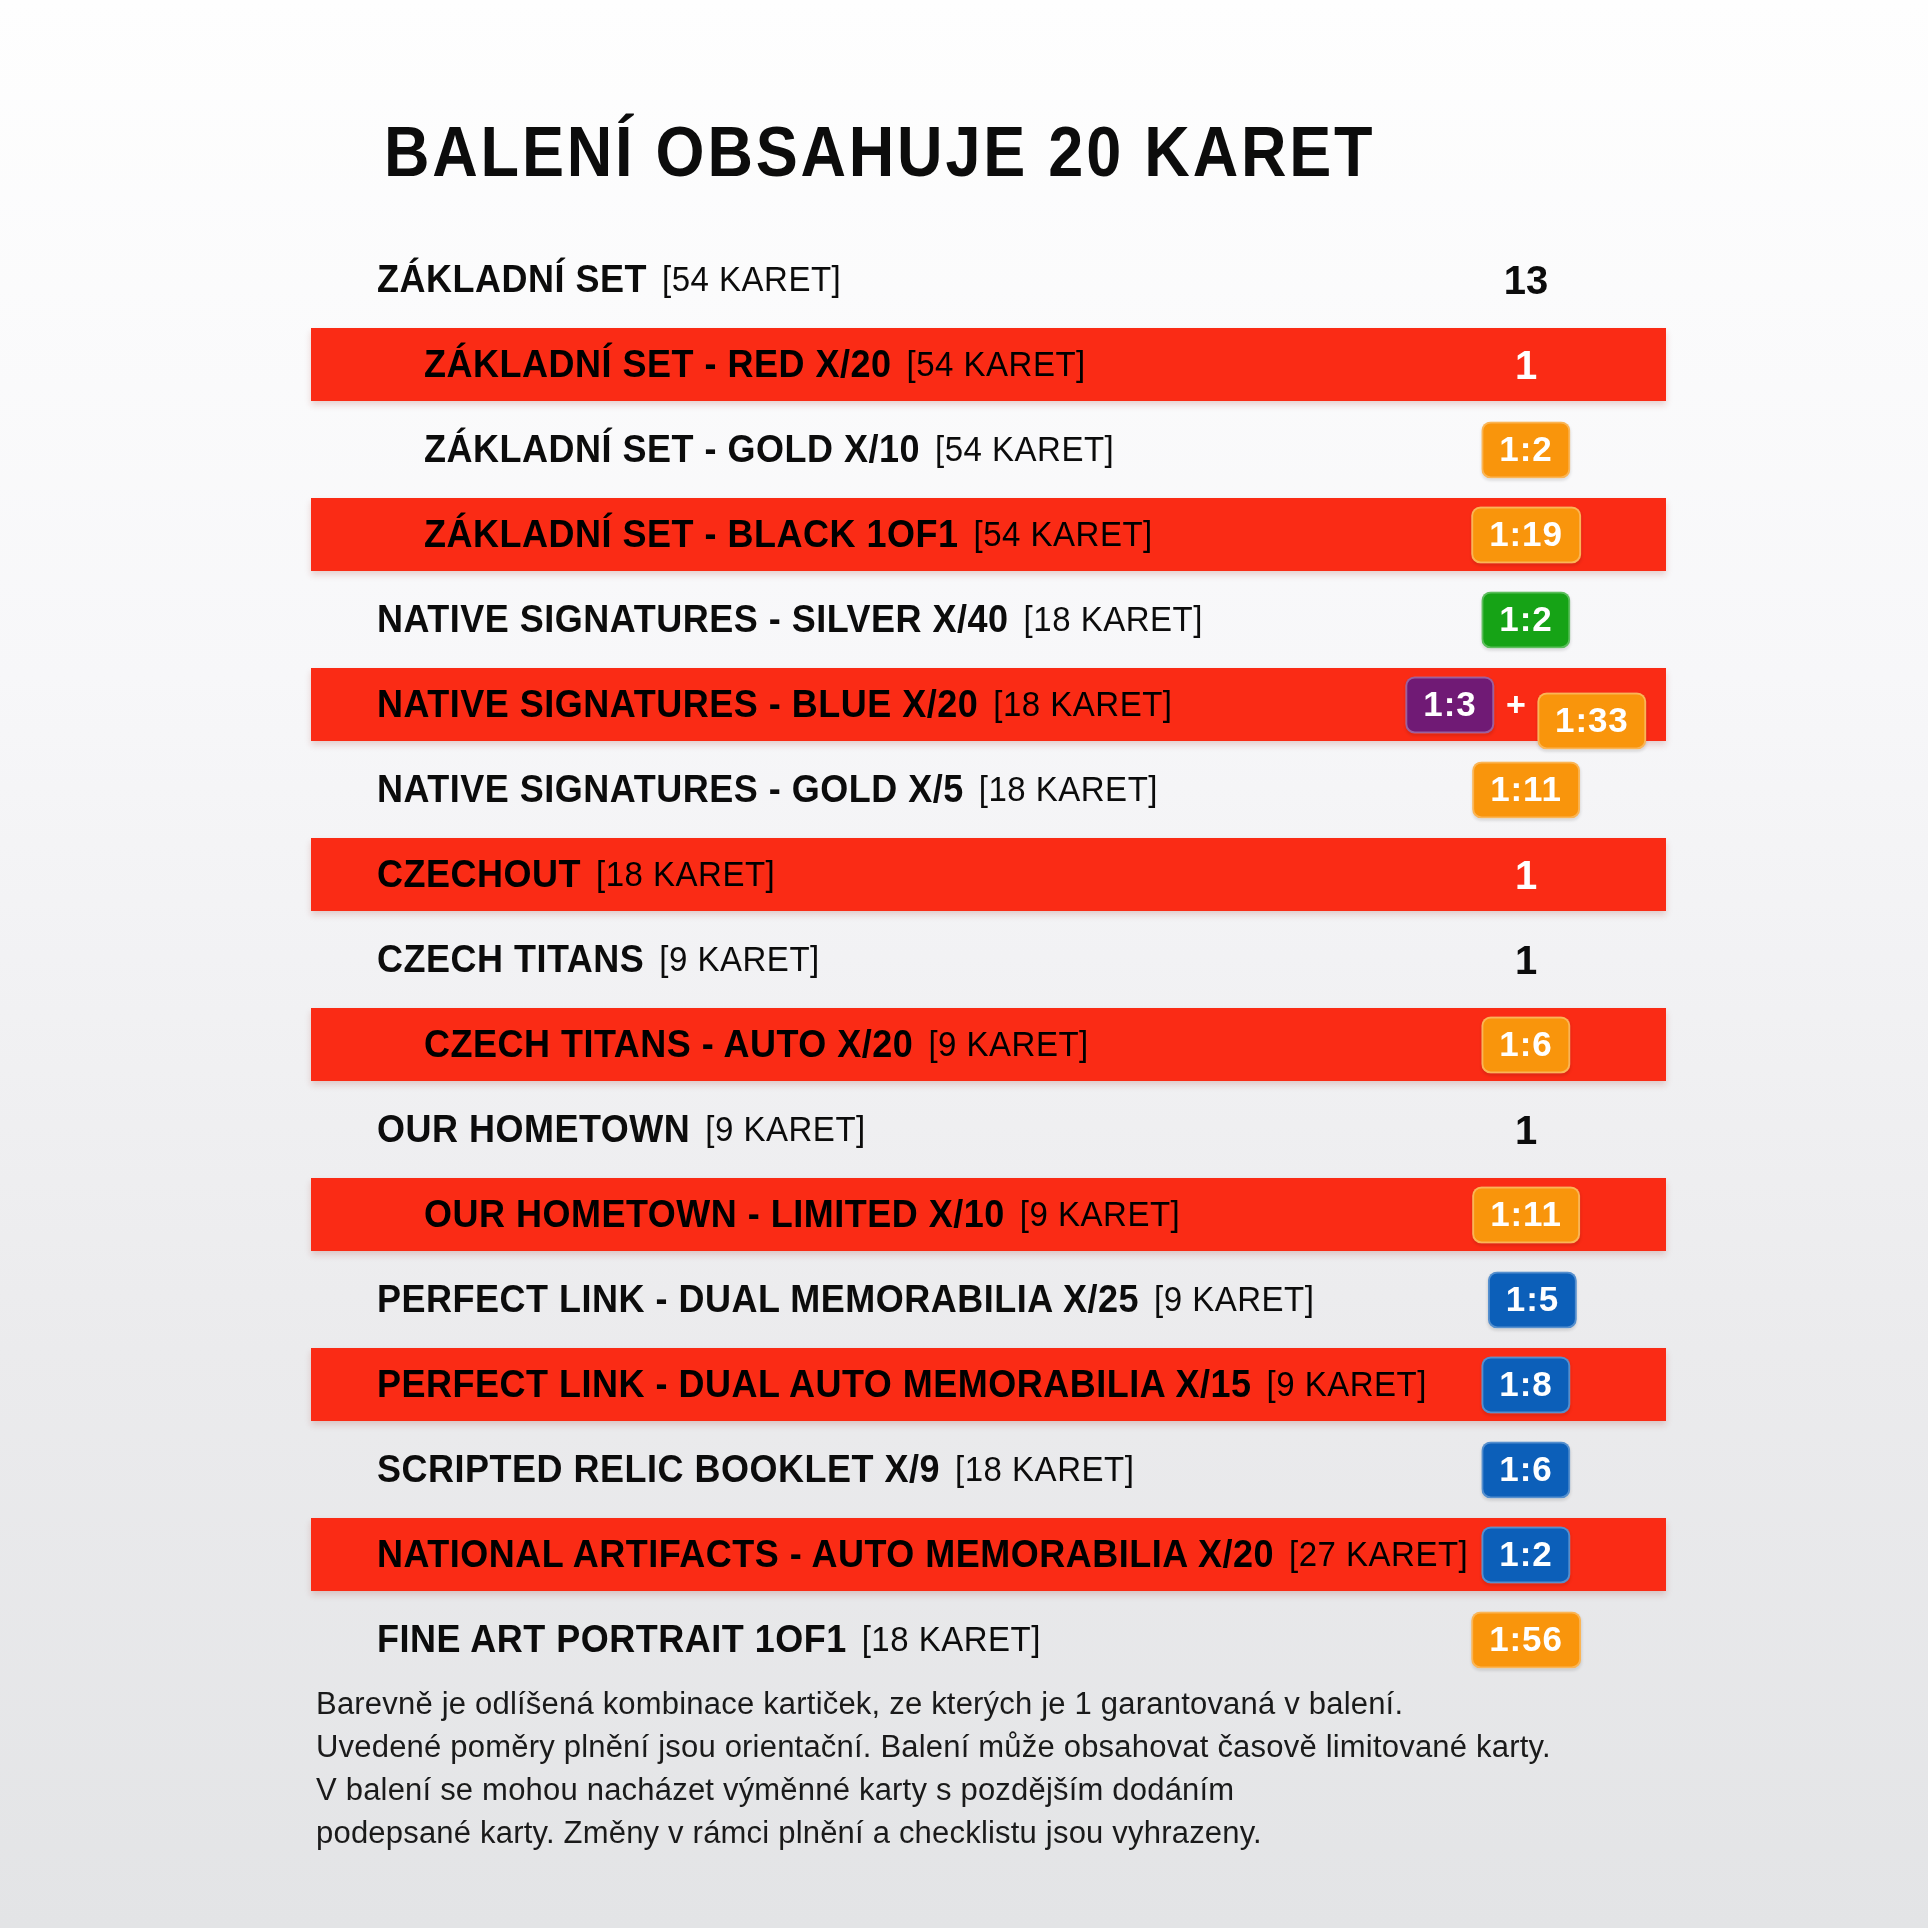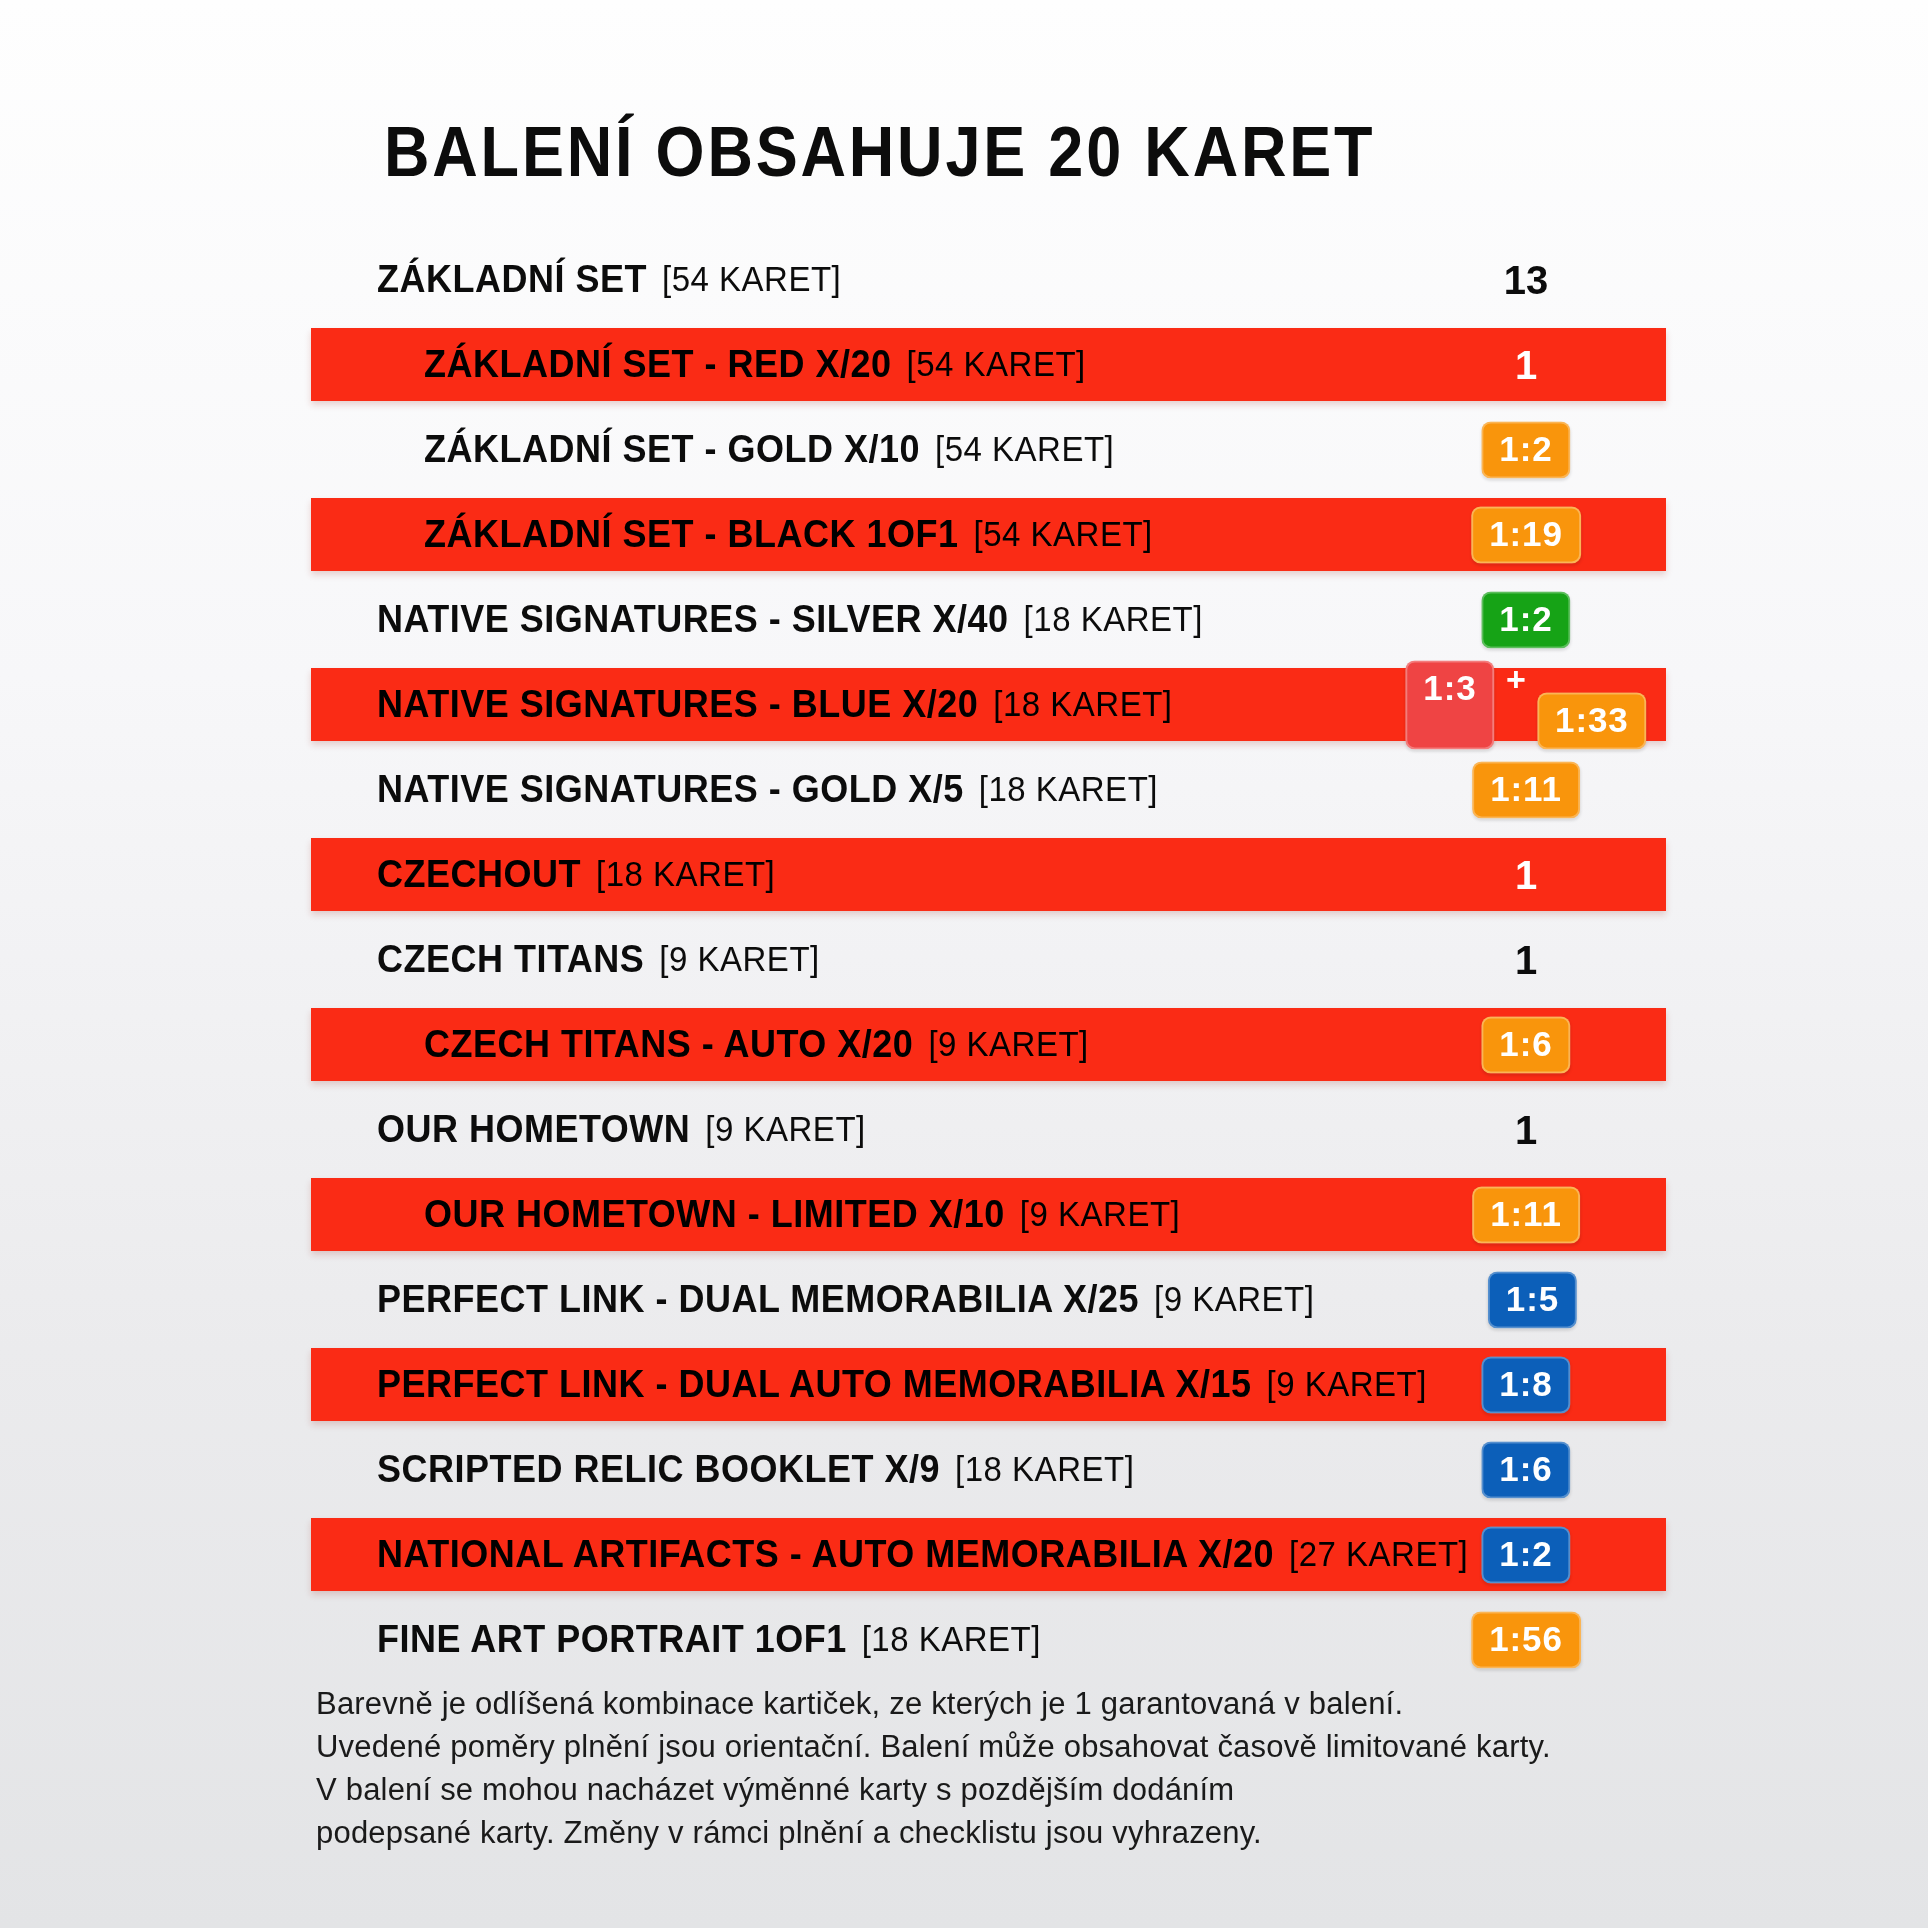"13" .value { align-items: none -> center }
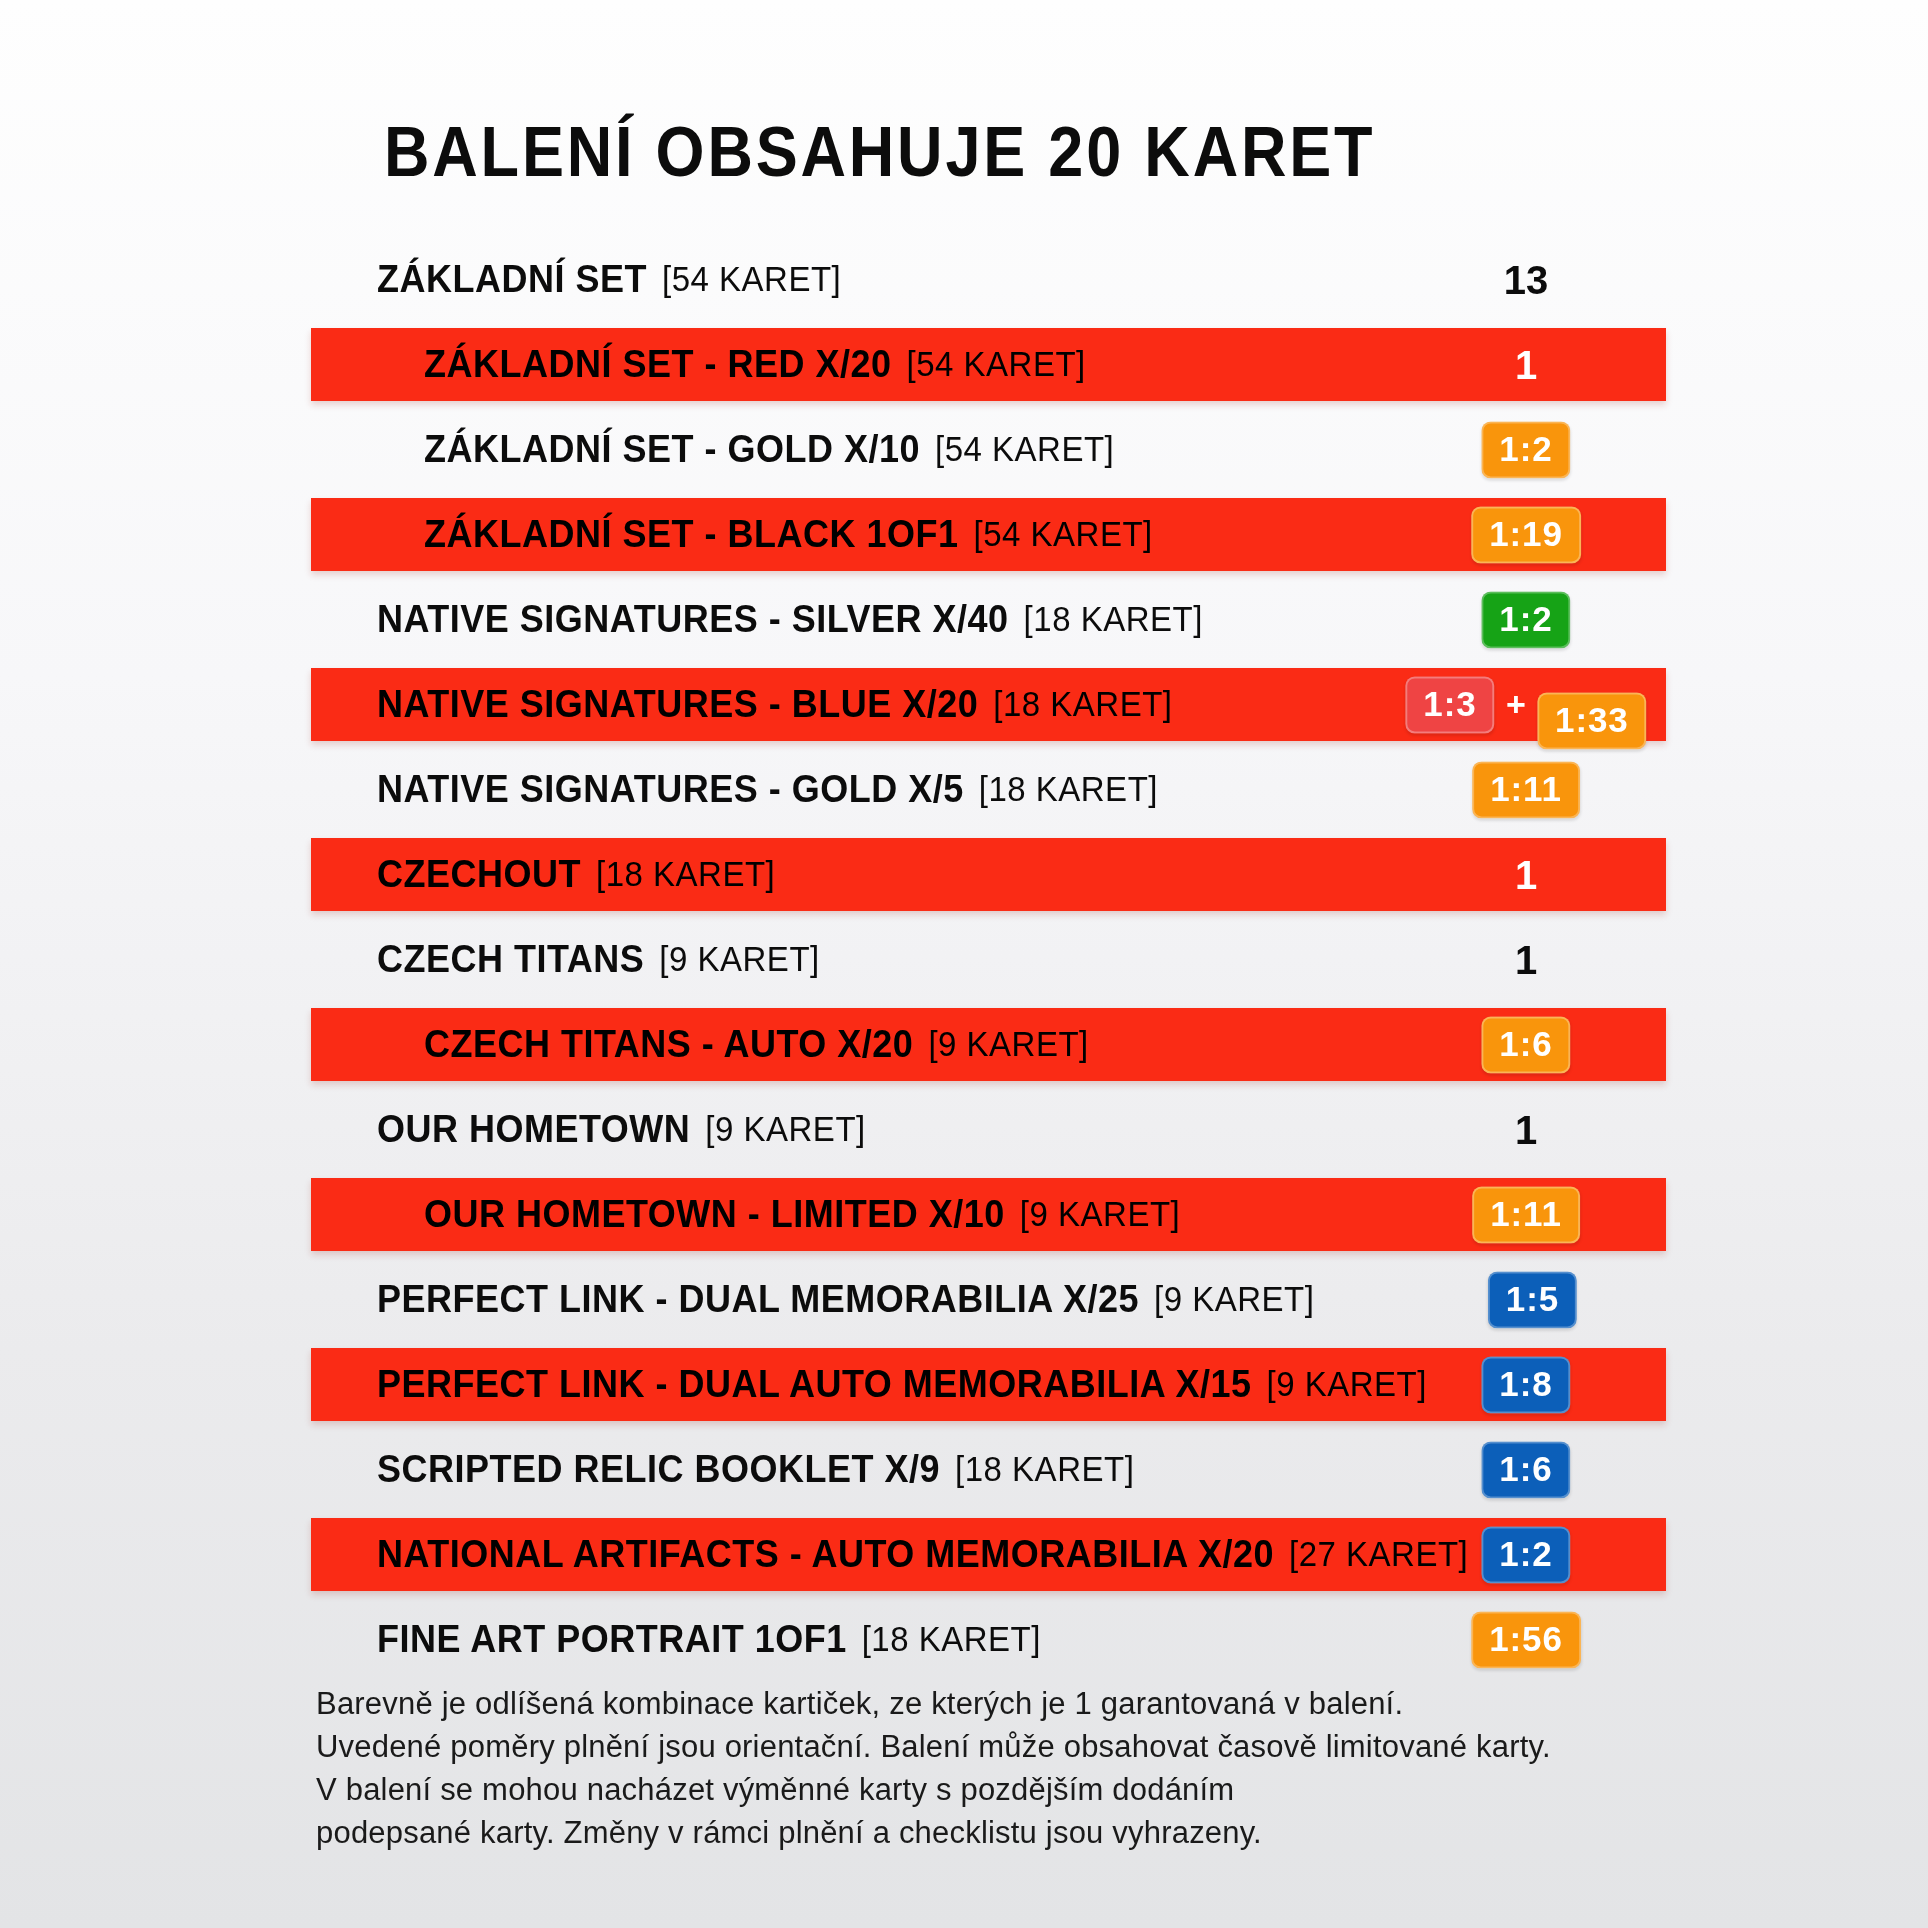"1:3" span.badge { background: #ef4444 -> #701a75 }
